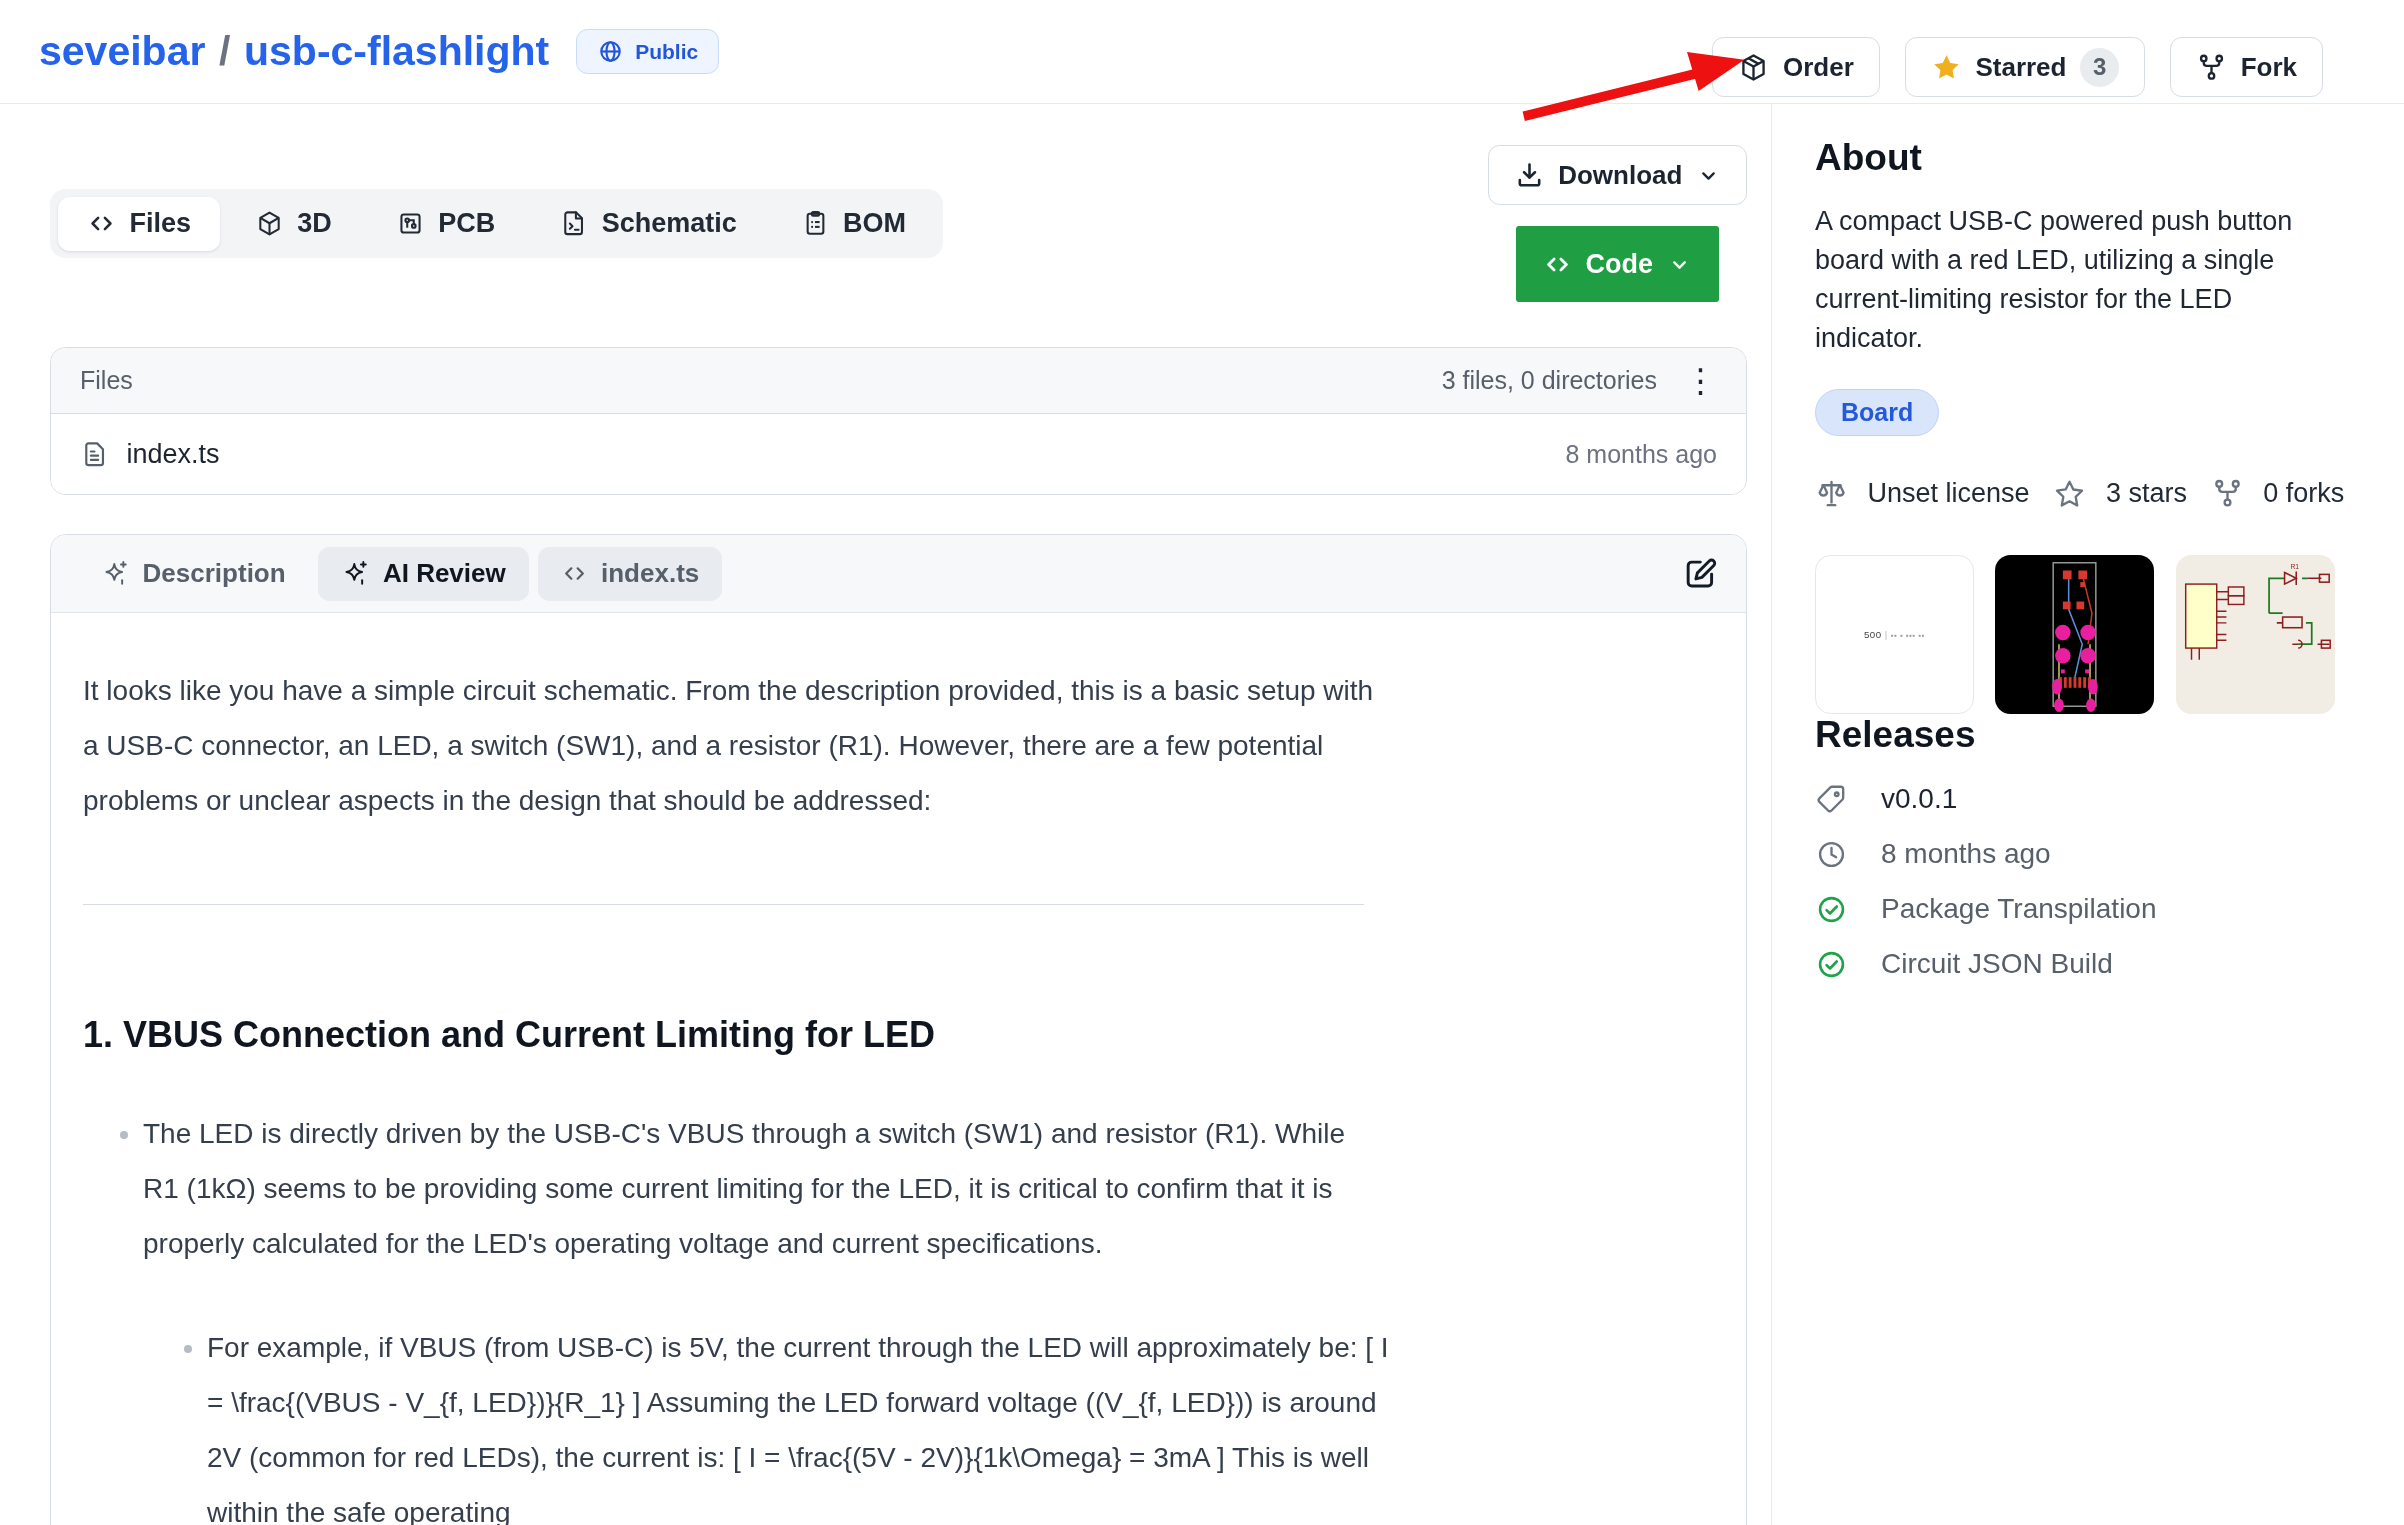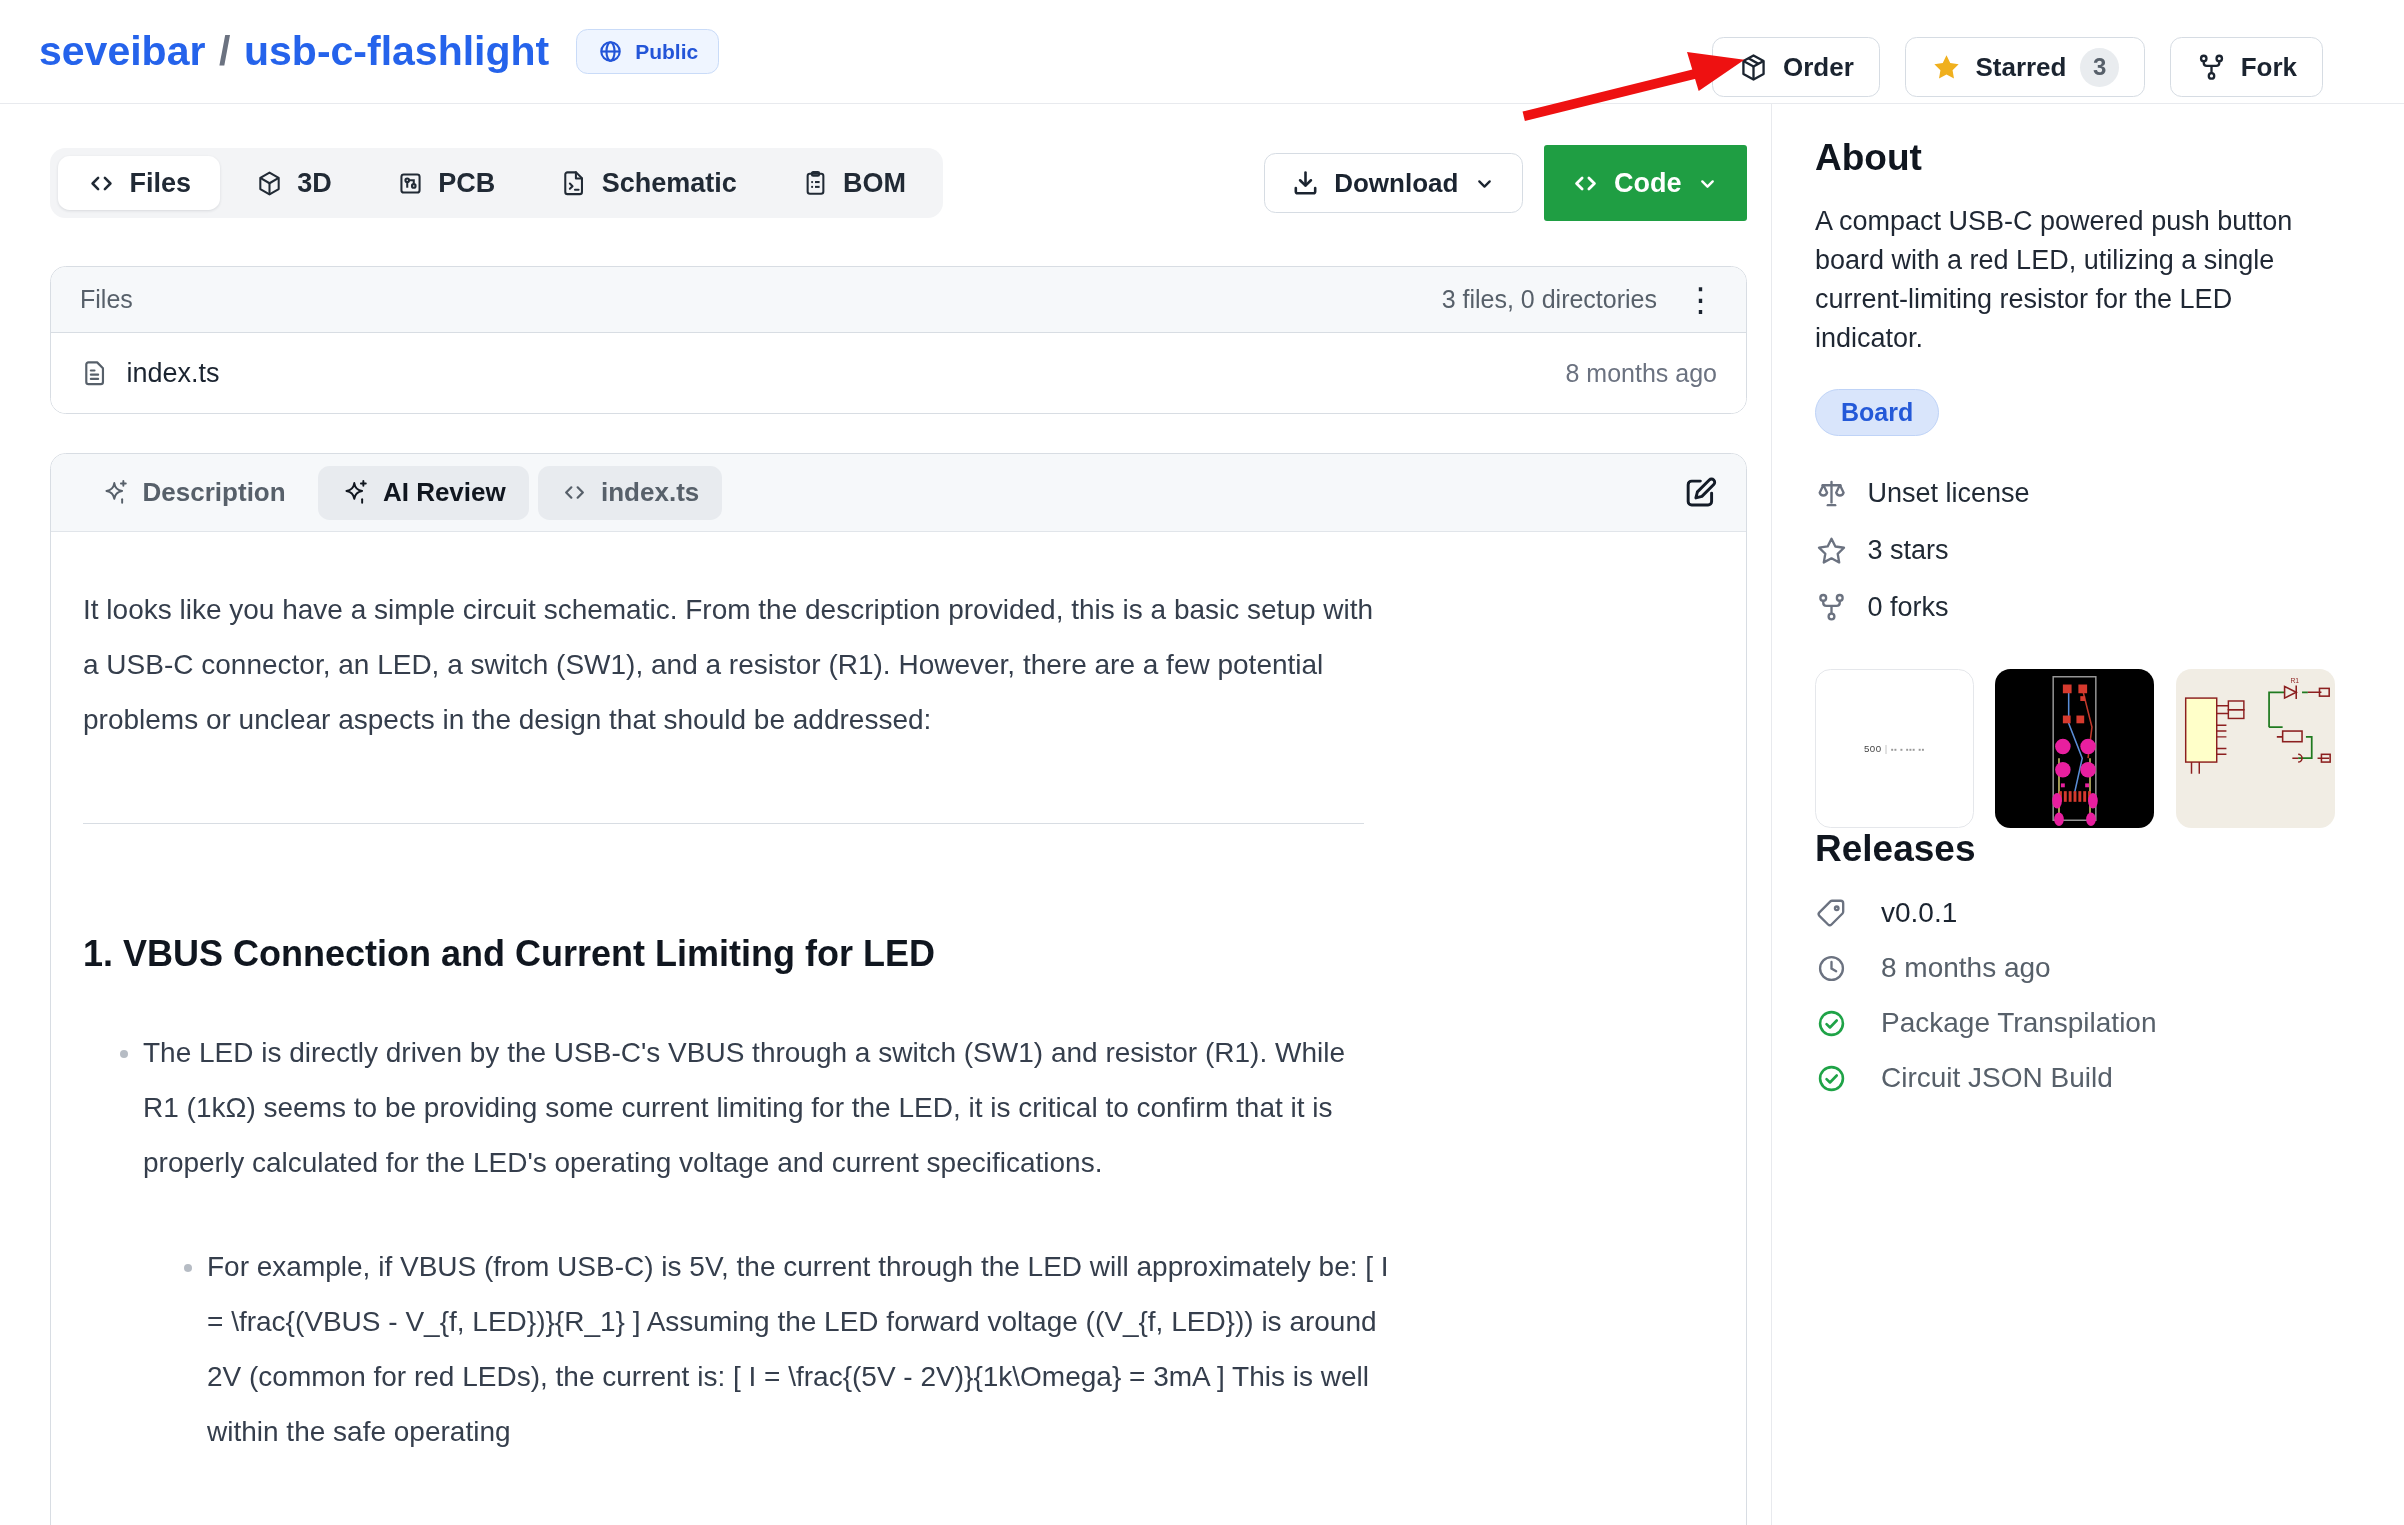"Download" .toolbar { flex-direction: none -> column }
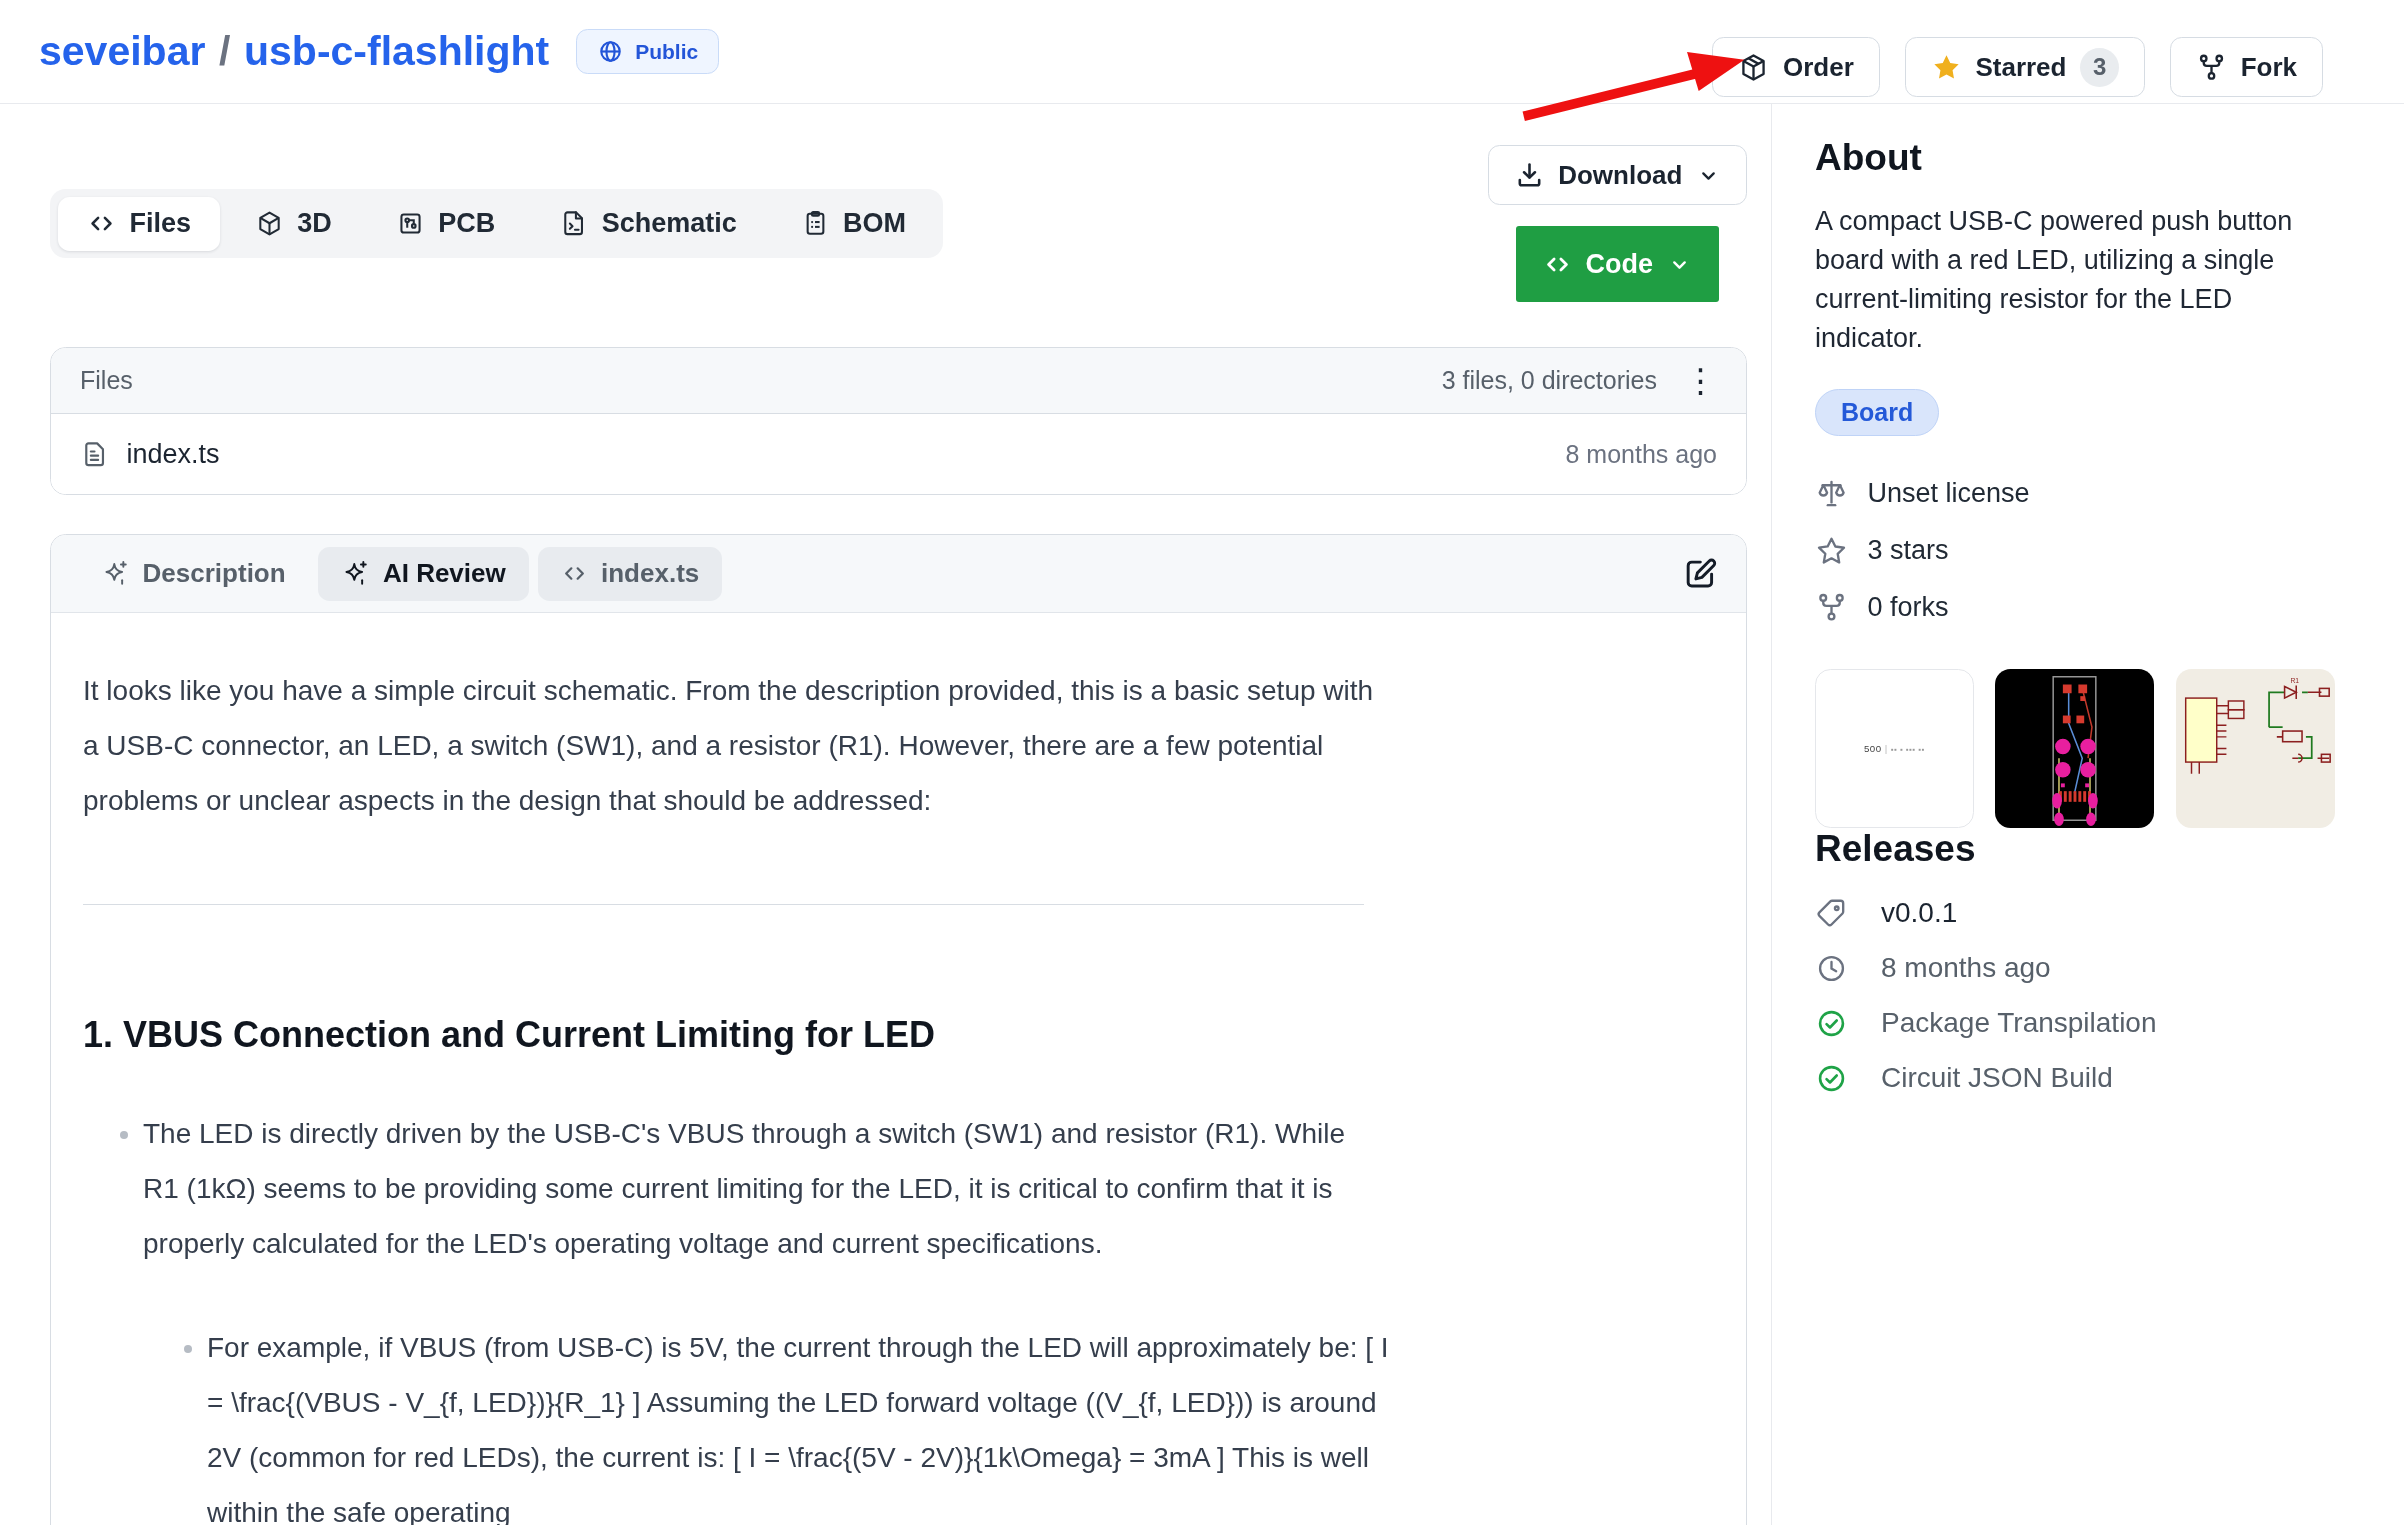"Unset license" .meta-list { flex-direction: column -> row }
